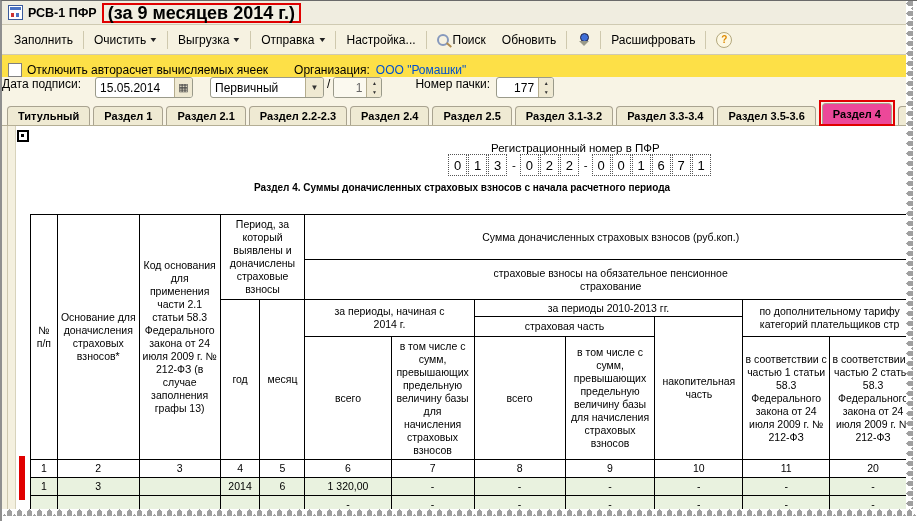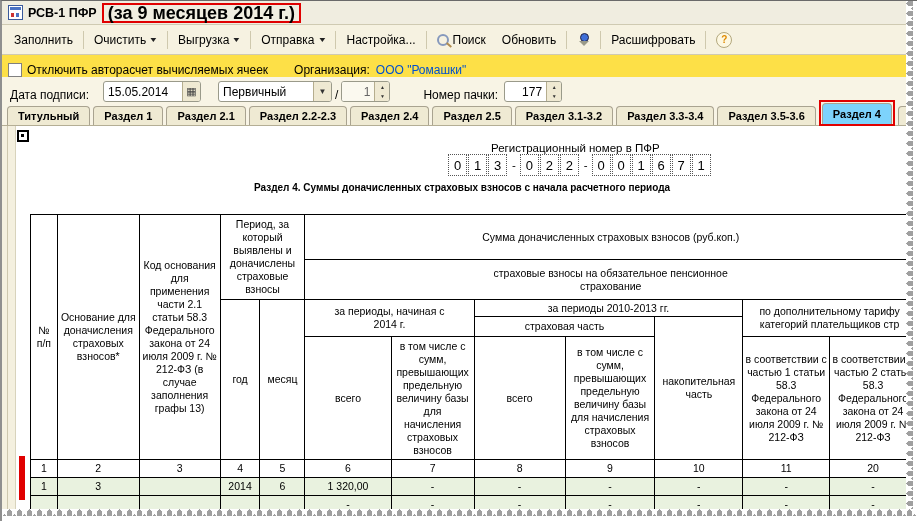"Дата подписи:" .row3 { align-items: flex-end -> flex-start; padding-left: 8px -> none }
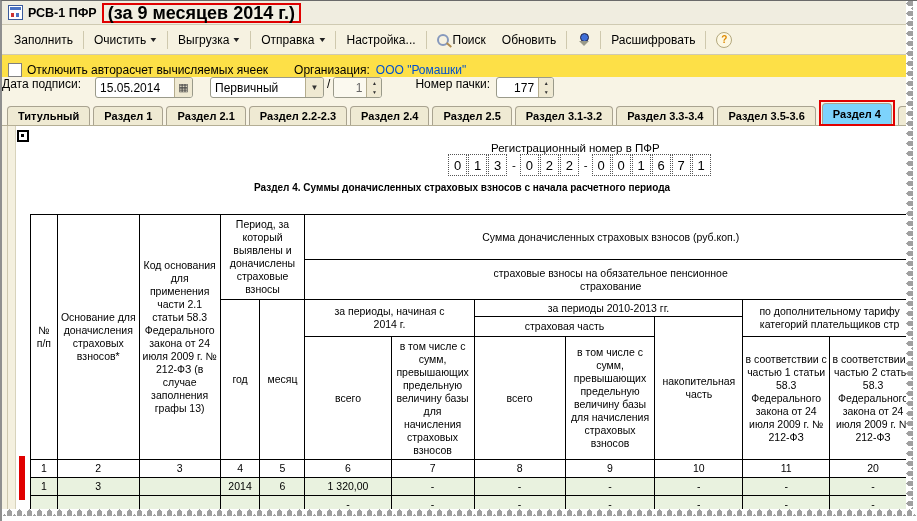"Раздел 4" .tab.active { background: #7dd3fc -> #ec4899 }
